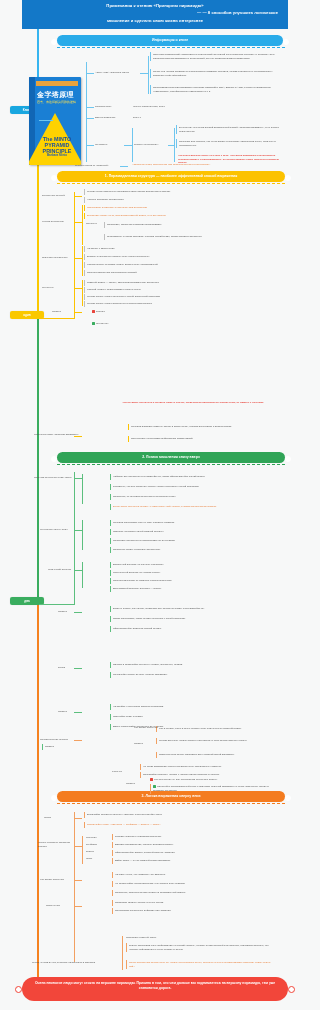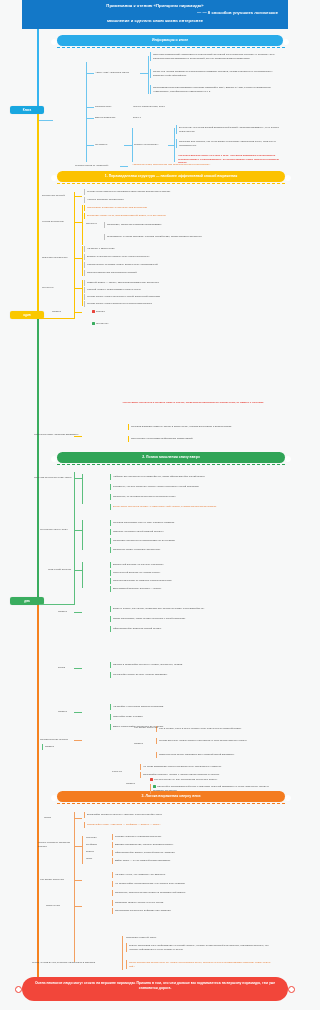"金字塔原理" div.book { html: none -> <div> <div></div> <div></div> <div>金字塔原理</div> <div>思考、表达和解决问题的逻辑</div> <div></div> <div> <span>The MINTO PYRAMID PRINCIPLE</span> <small>Barbara Minto</small> </div> </div> }
